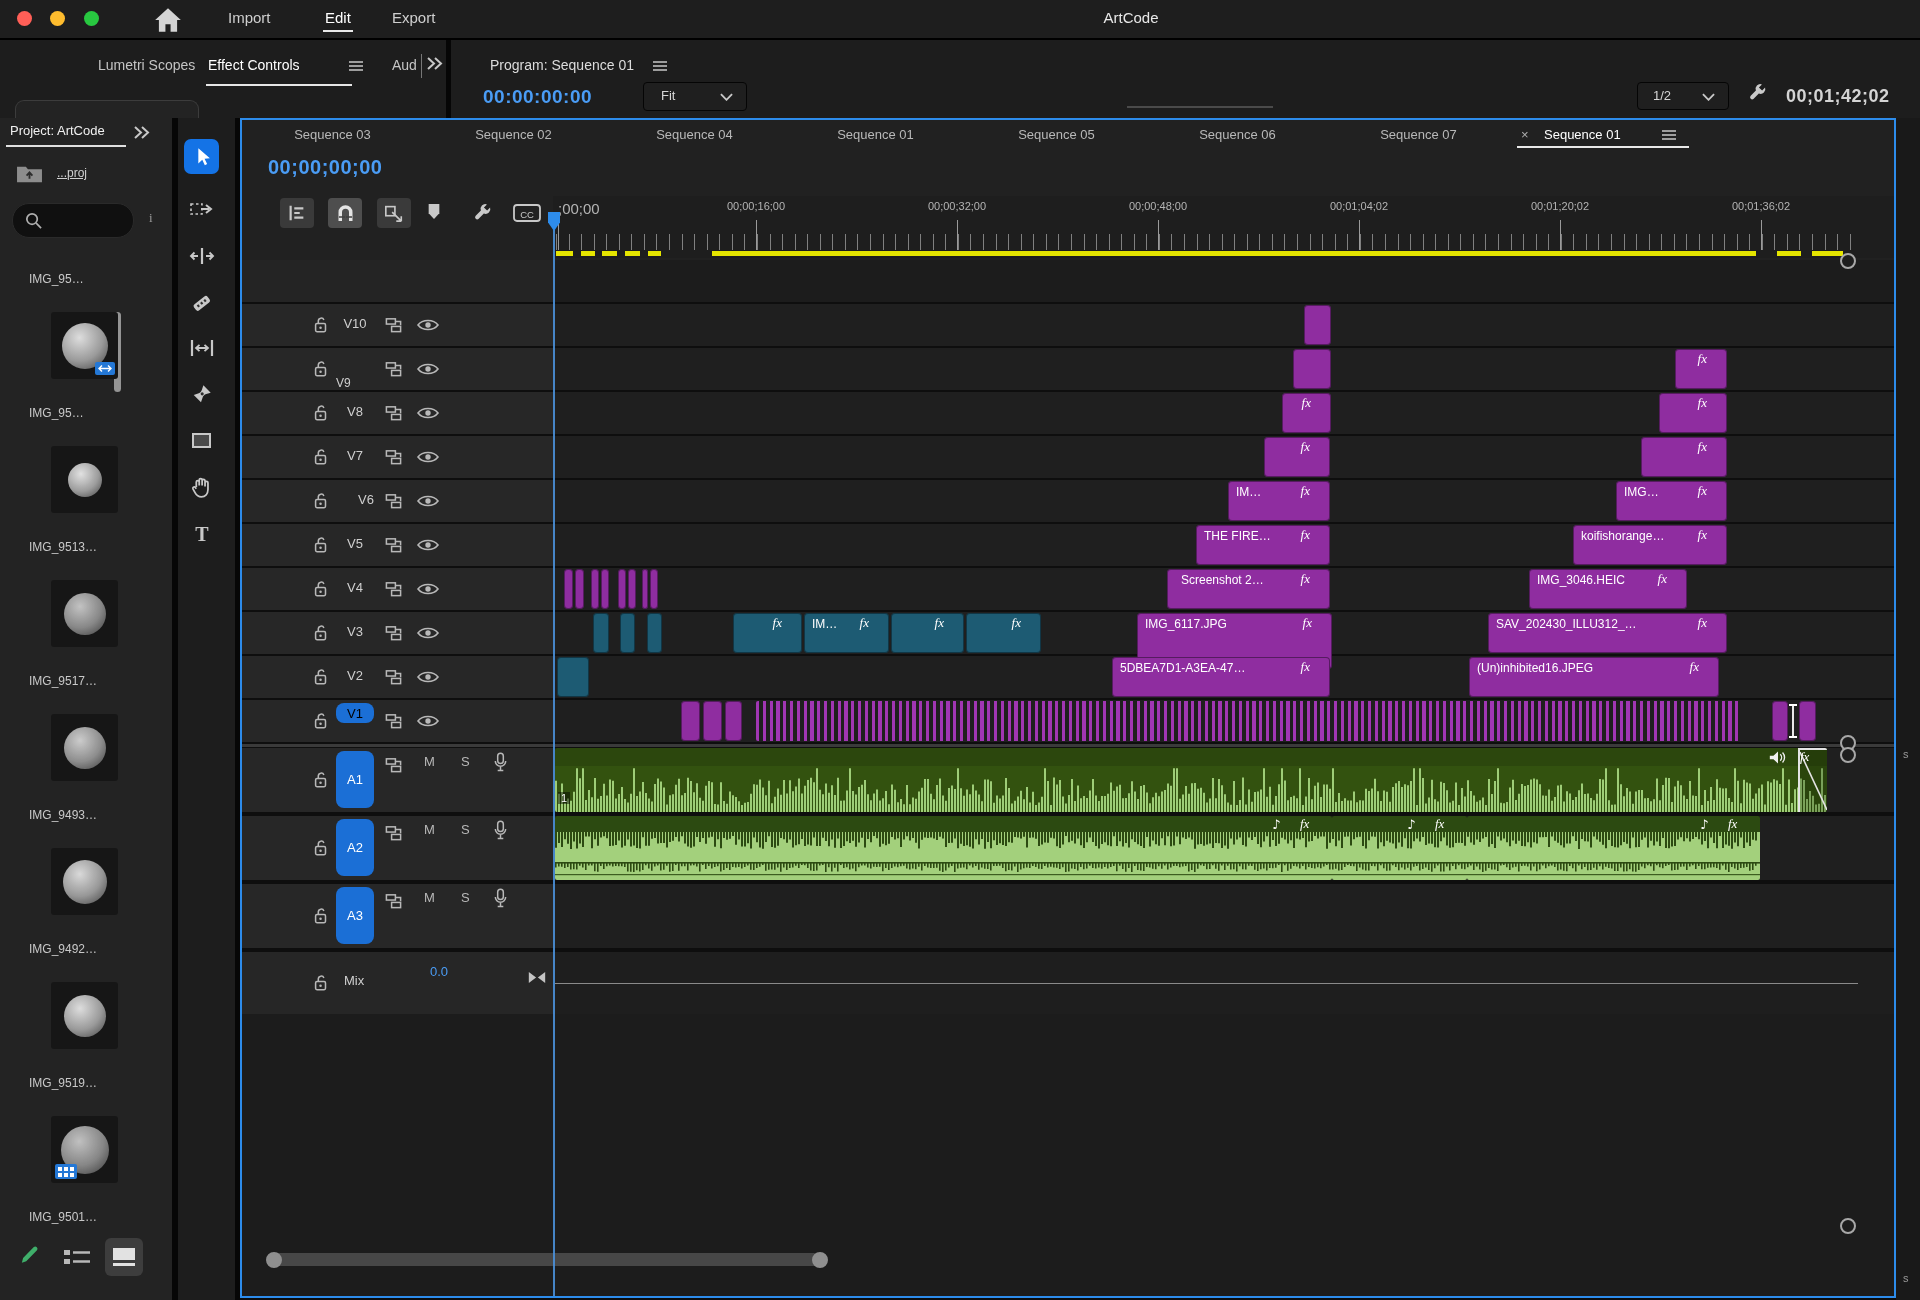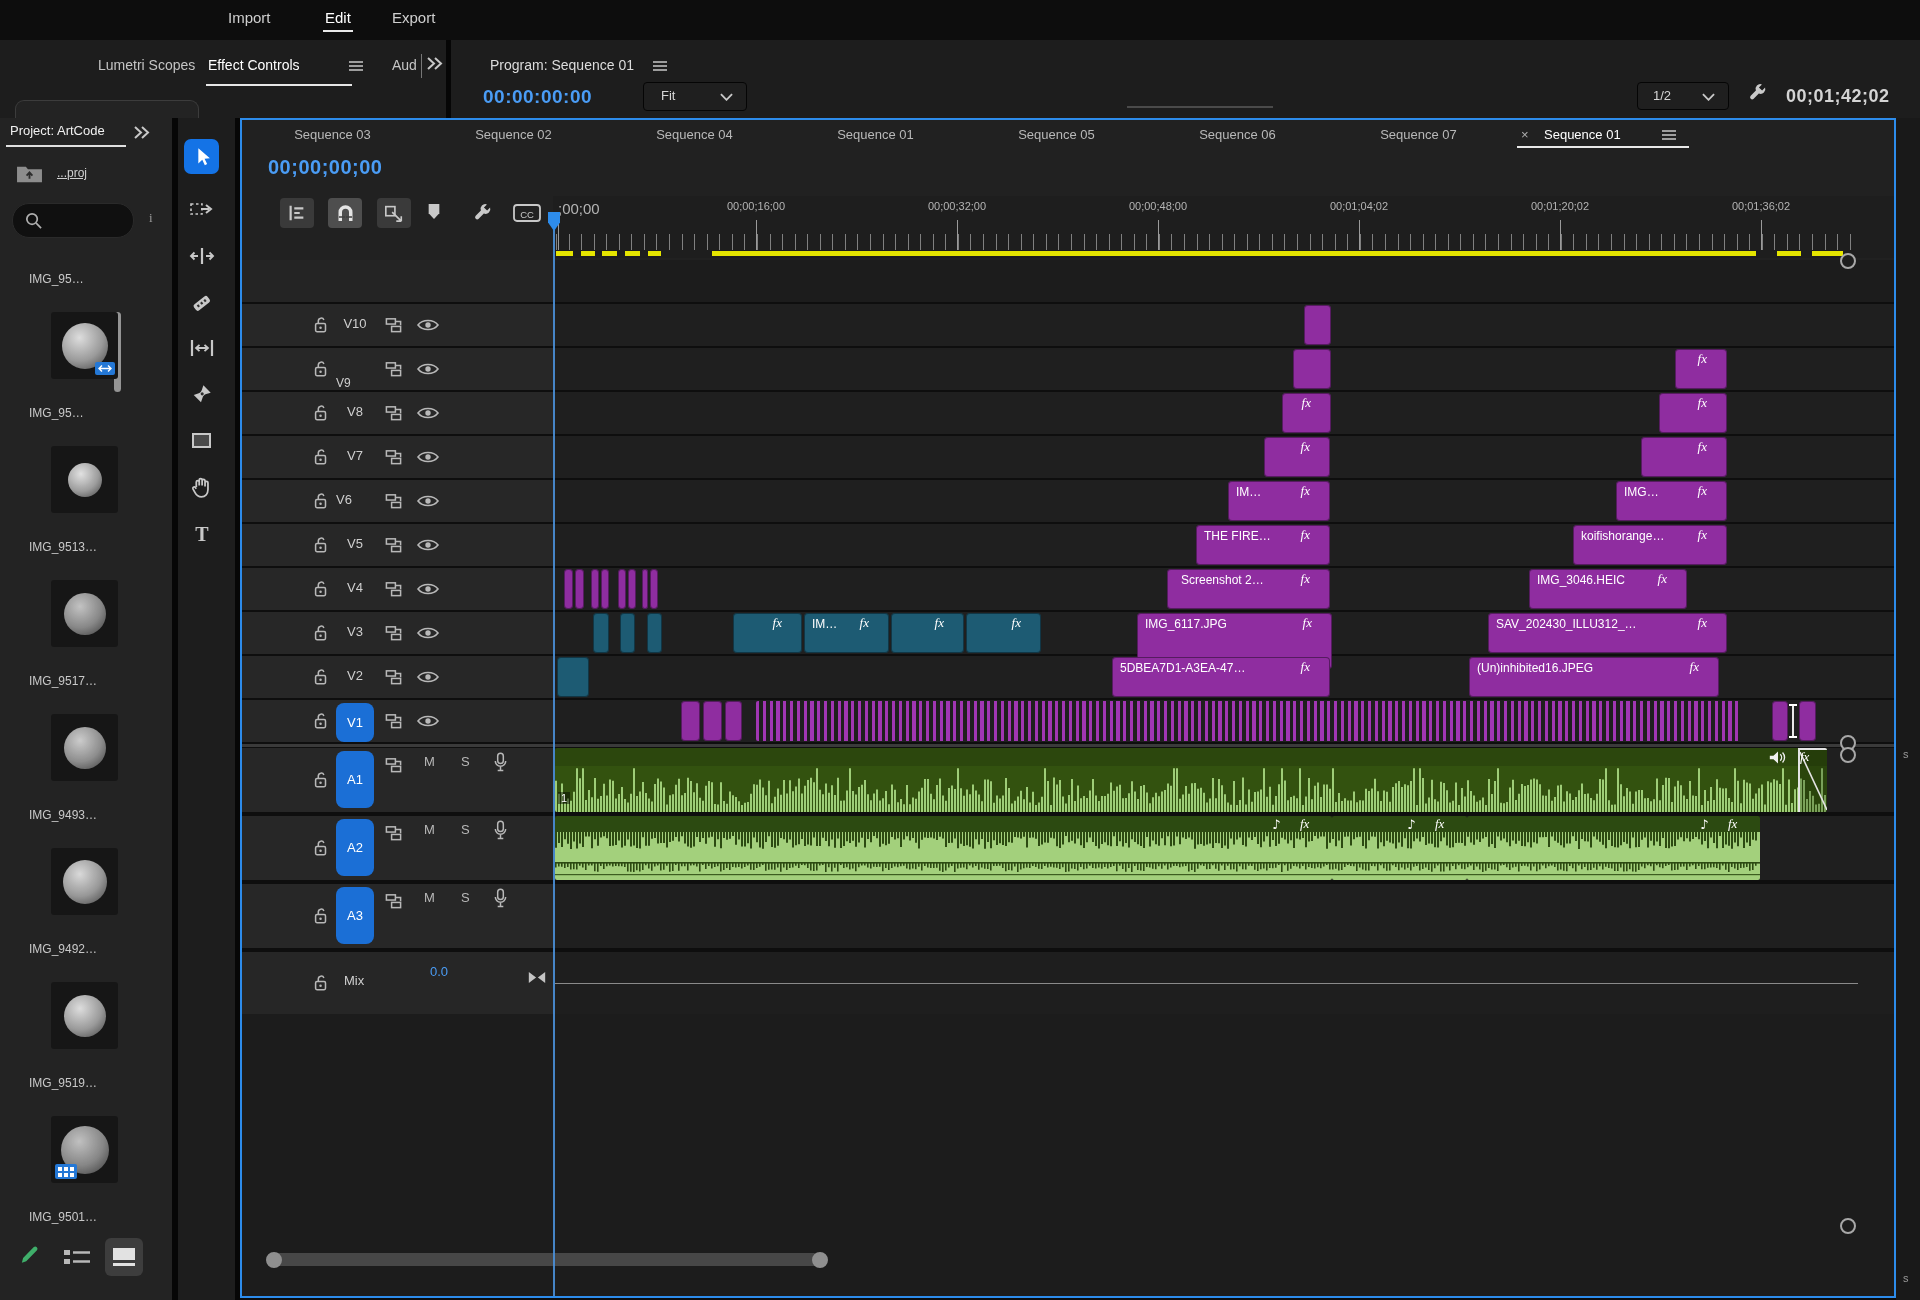"ArtCode" div.abs { html: none -> <div> <div> <span></span> <span></span> <span></span> </div> <span> <svg> <path></path> </svg> </span> <div></div> <div>ArtCode</div> </div> }
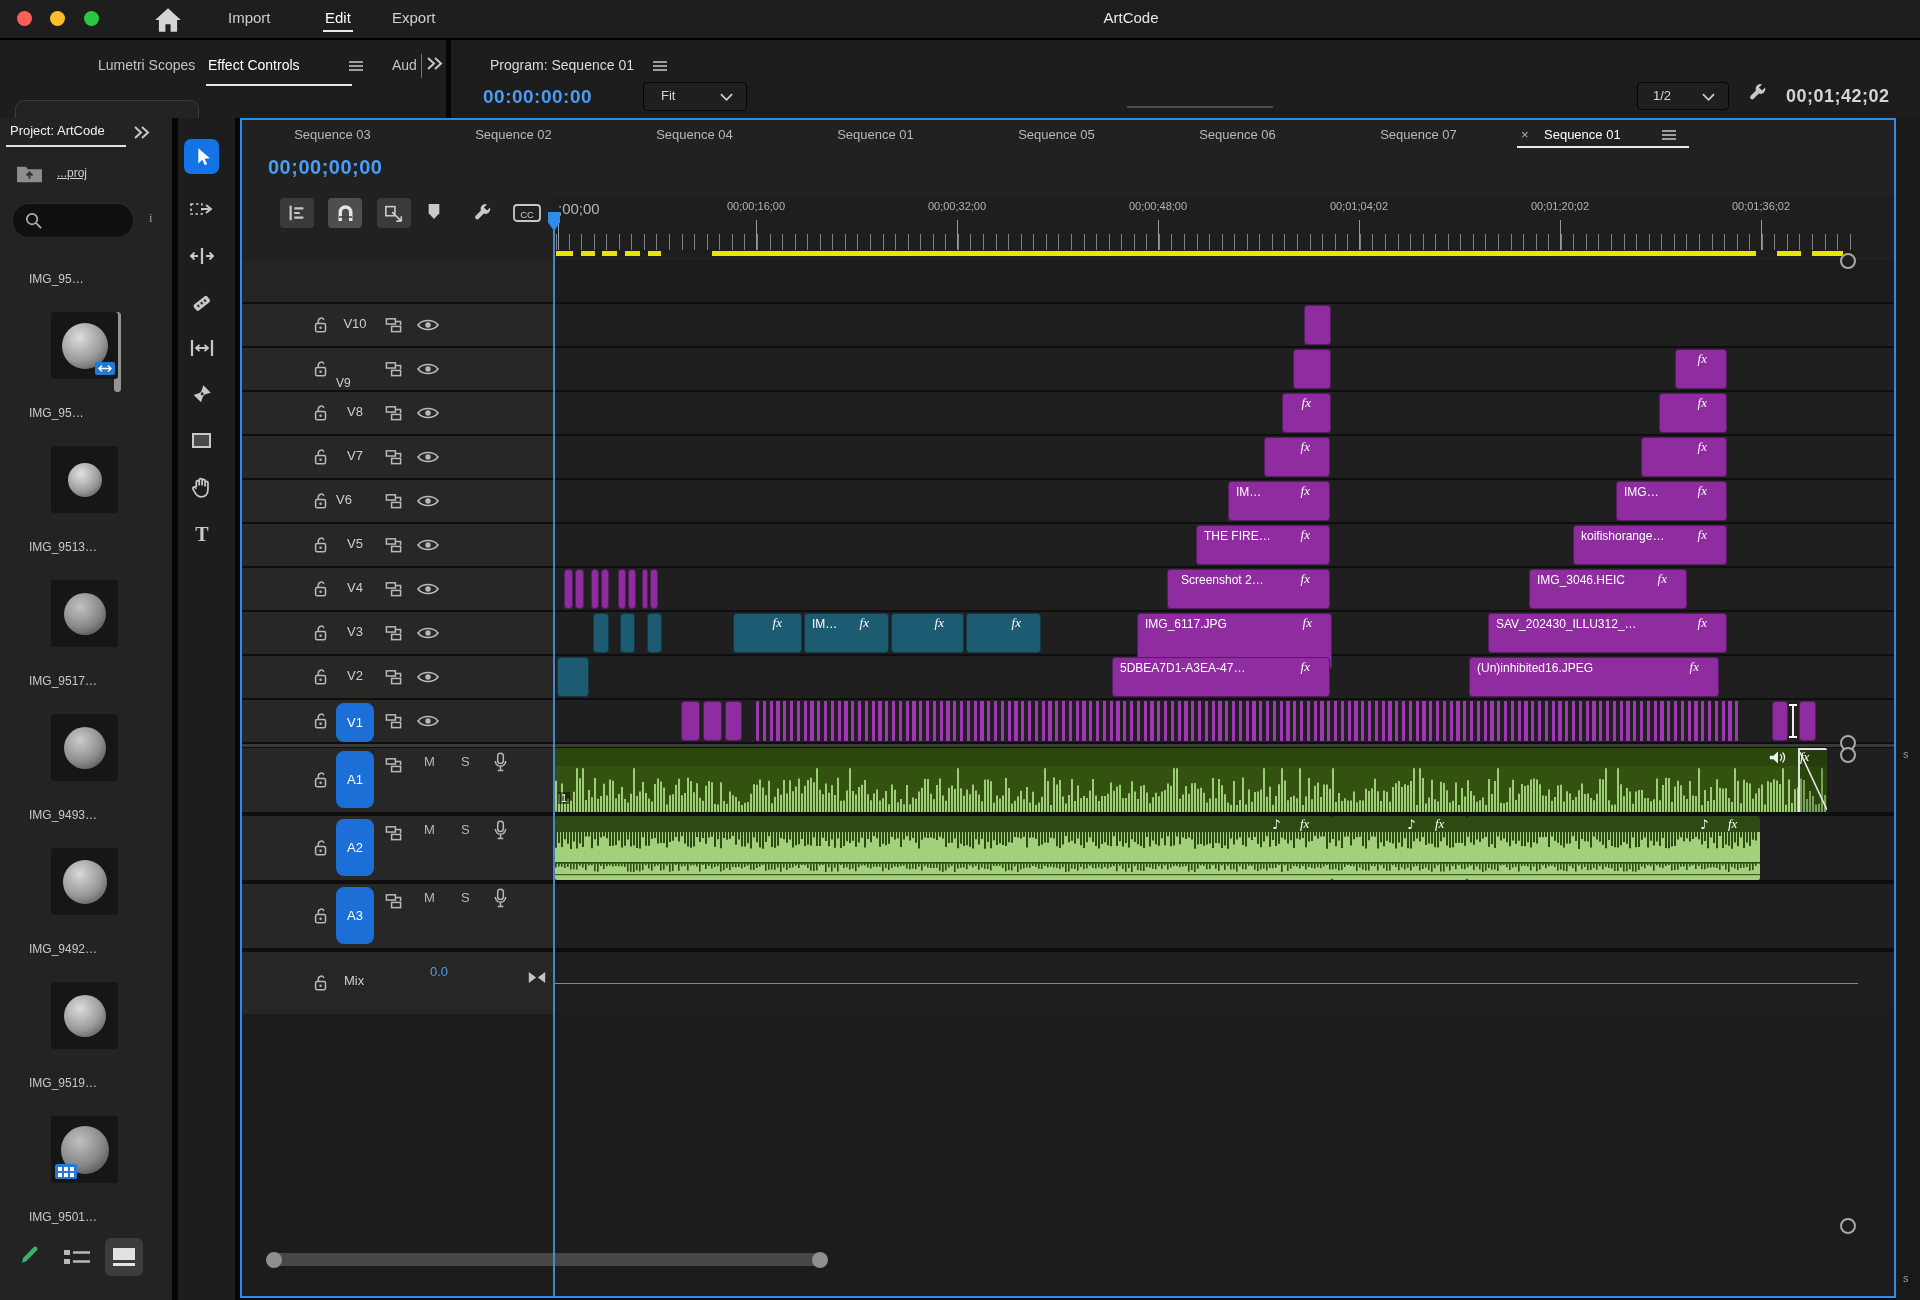"V6" div { text-align: left -> right }
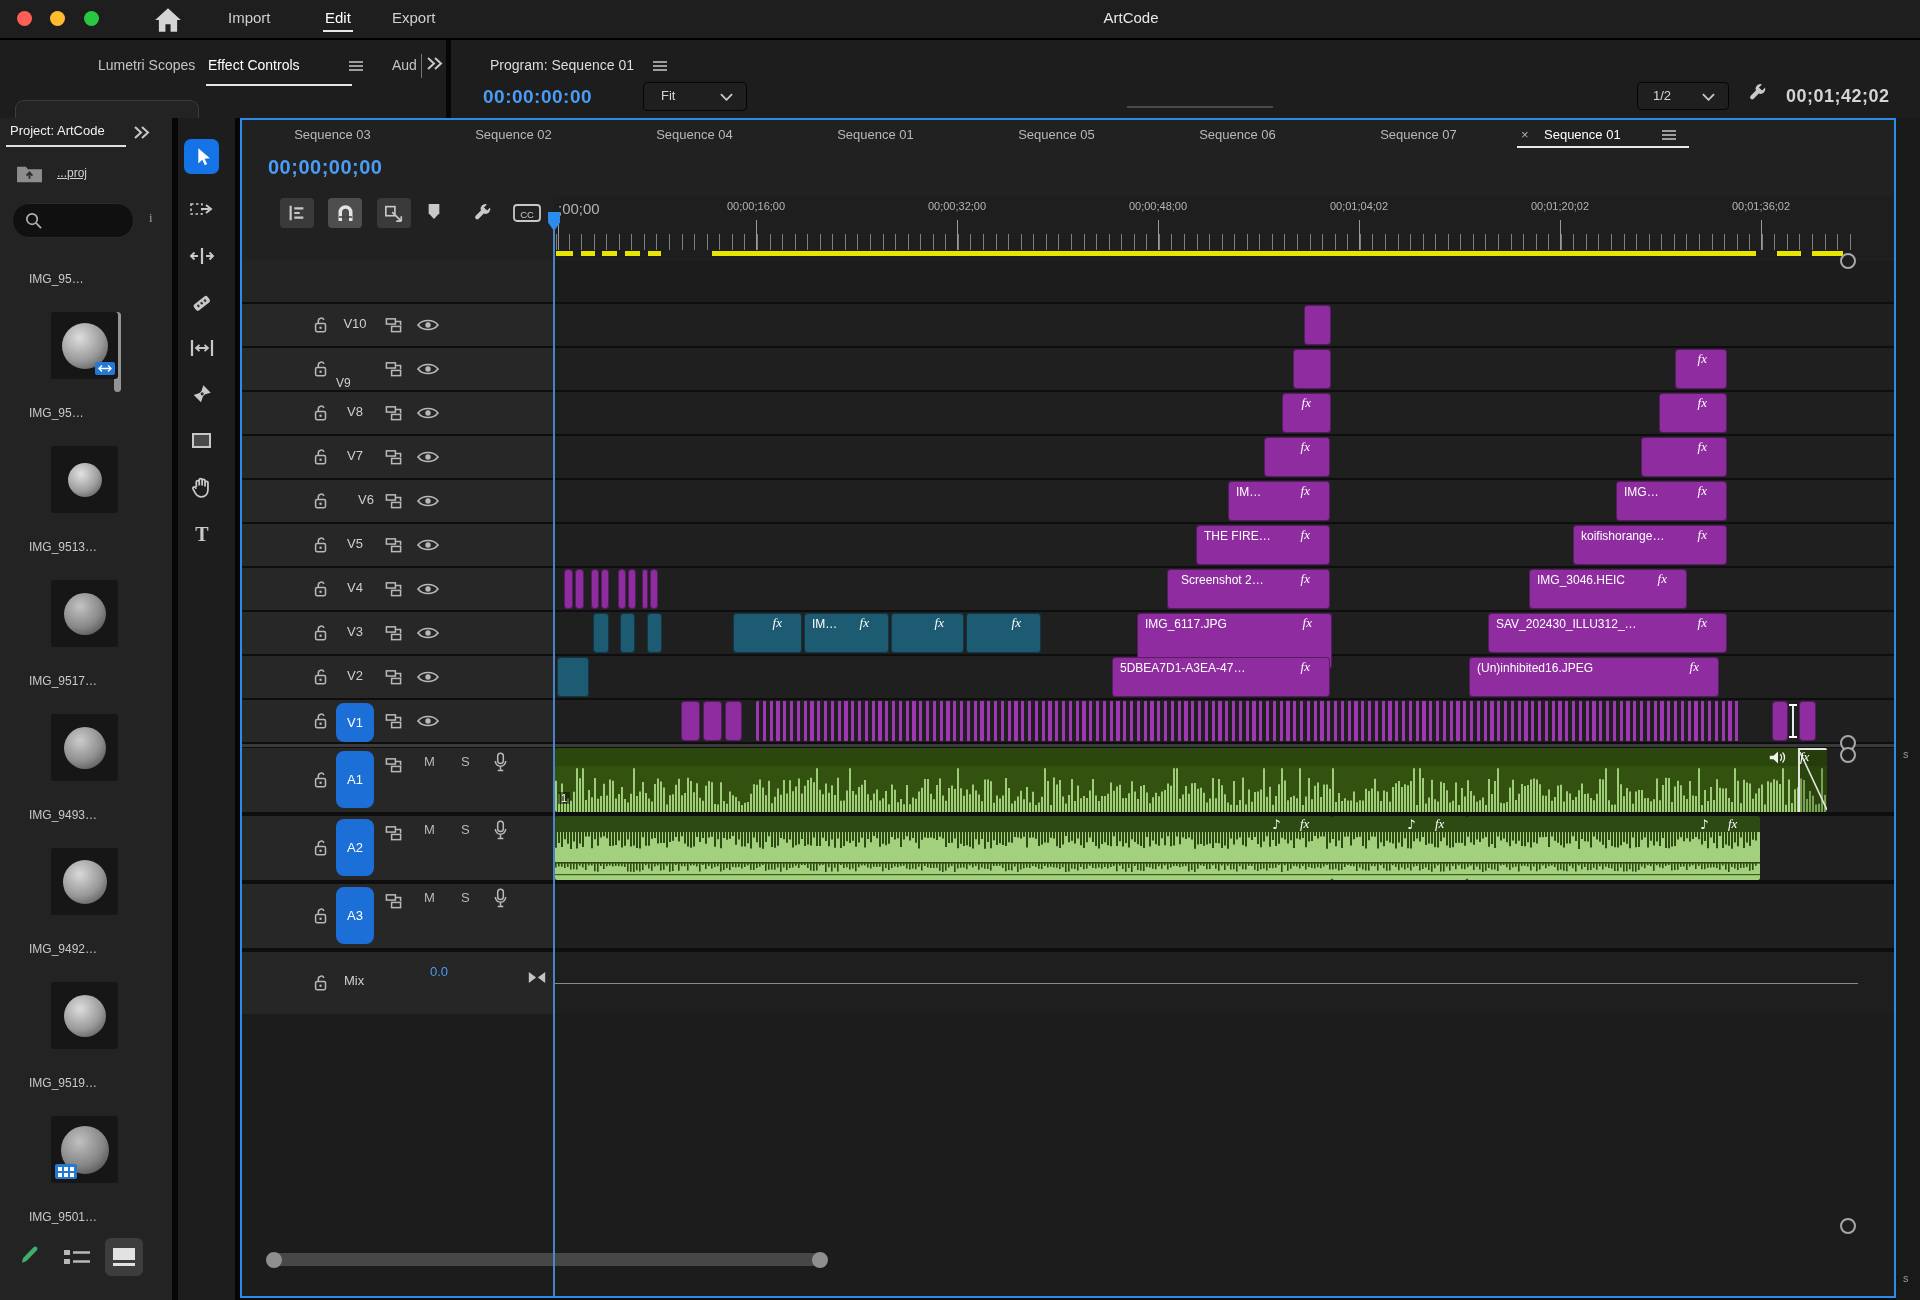"V1" div { color: #ffffff -> #000000; height: 39px -> 20px }
